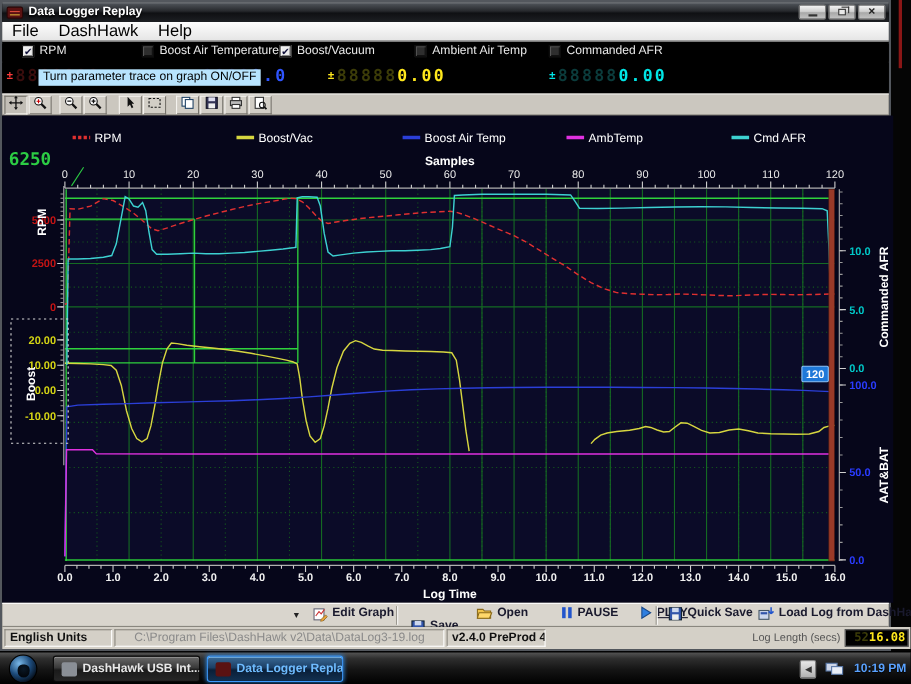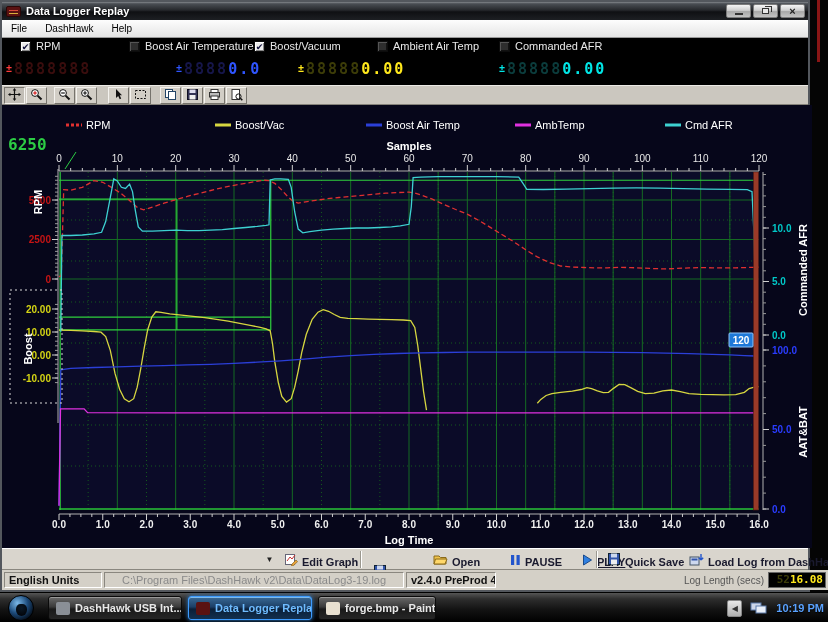"File" .menu-item { font-size: 10px -> 15px }
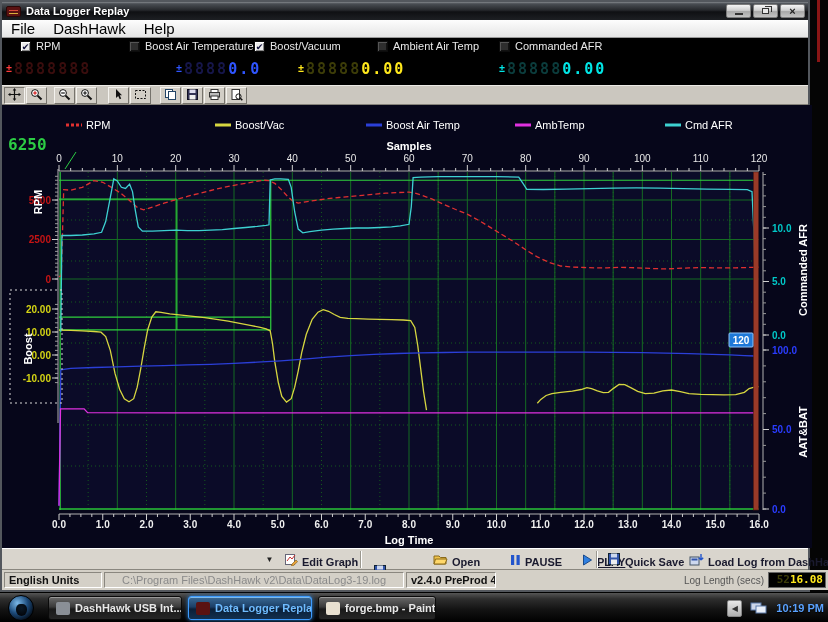"Turn parameter trace on graph" div.tooltip { html: none -> <div>Turn parameter trace on graph ON/OFF</div> }
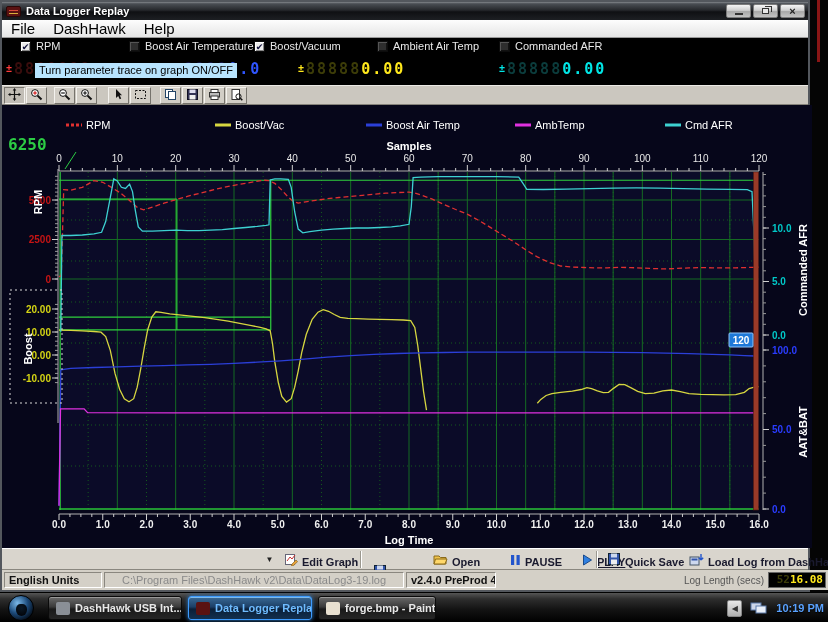"Edit Graph" .bbtn { align-items: flex-end -> flex-start }
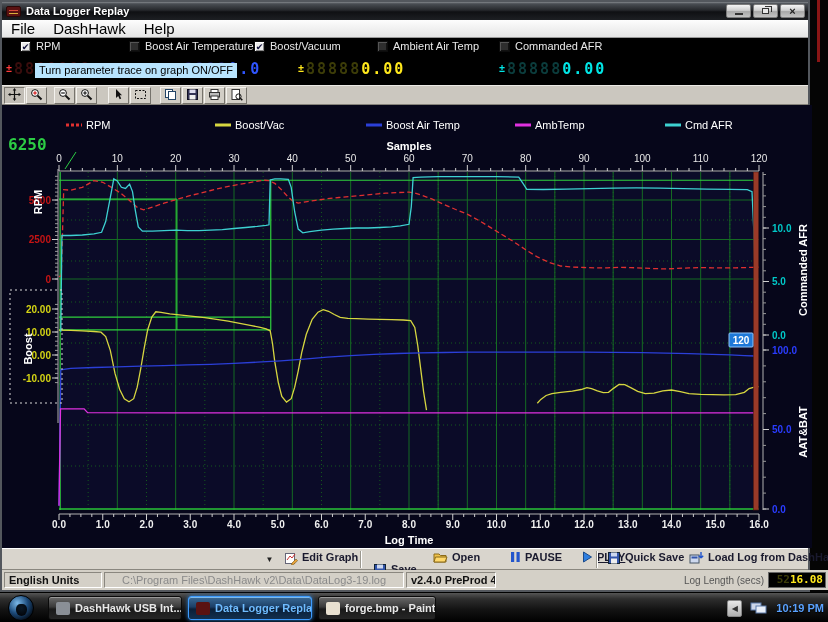"forge.bmp - Paint" div.task { html: <div> <span></span> <span>forge.bmp - Paint</span> </div> -> none }
